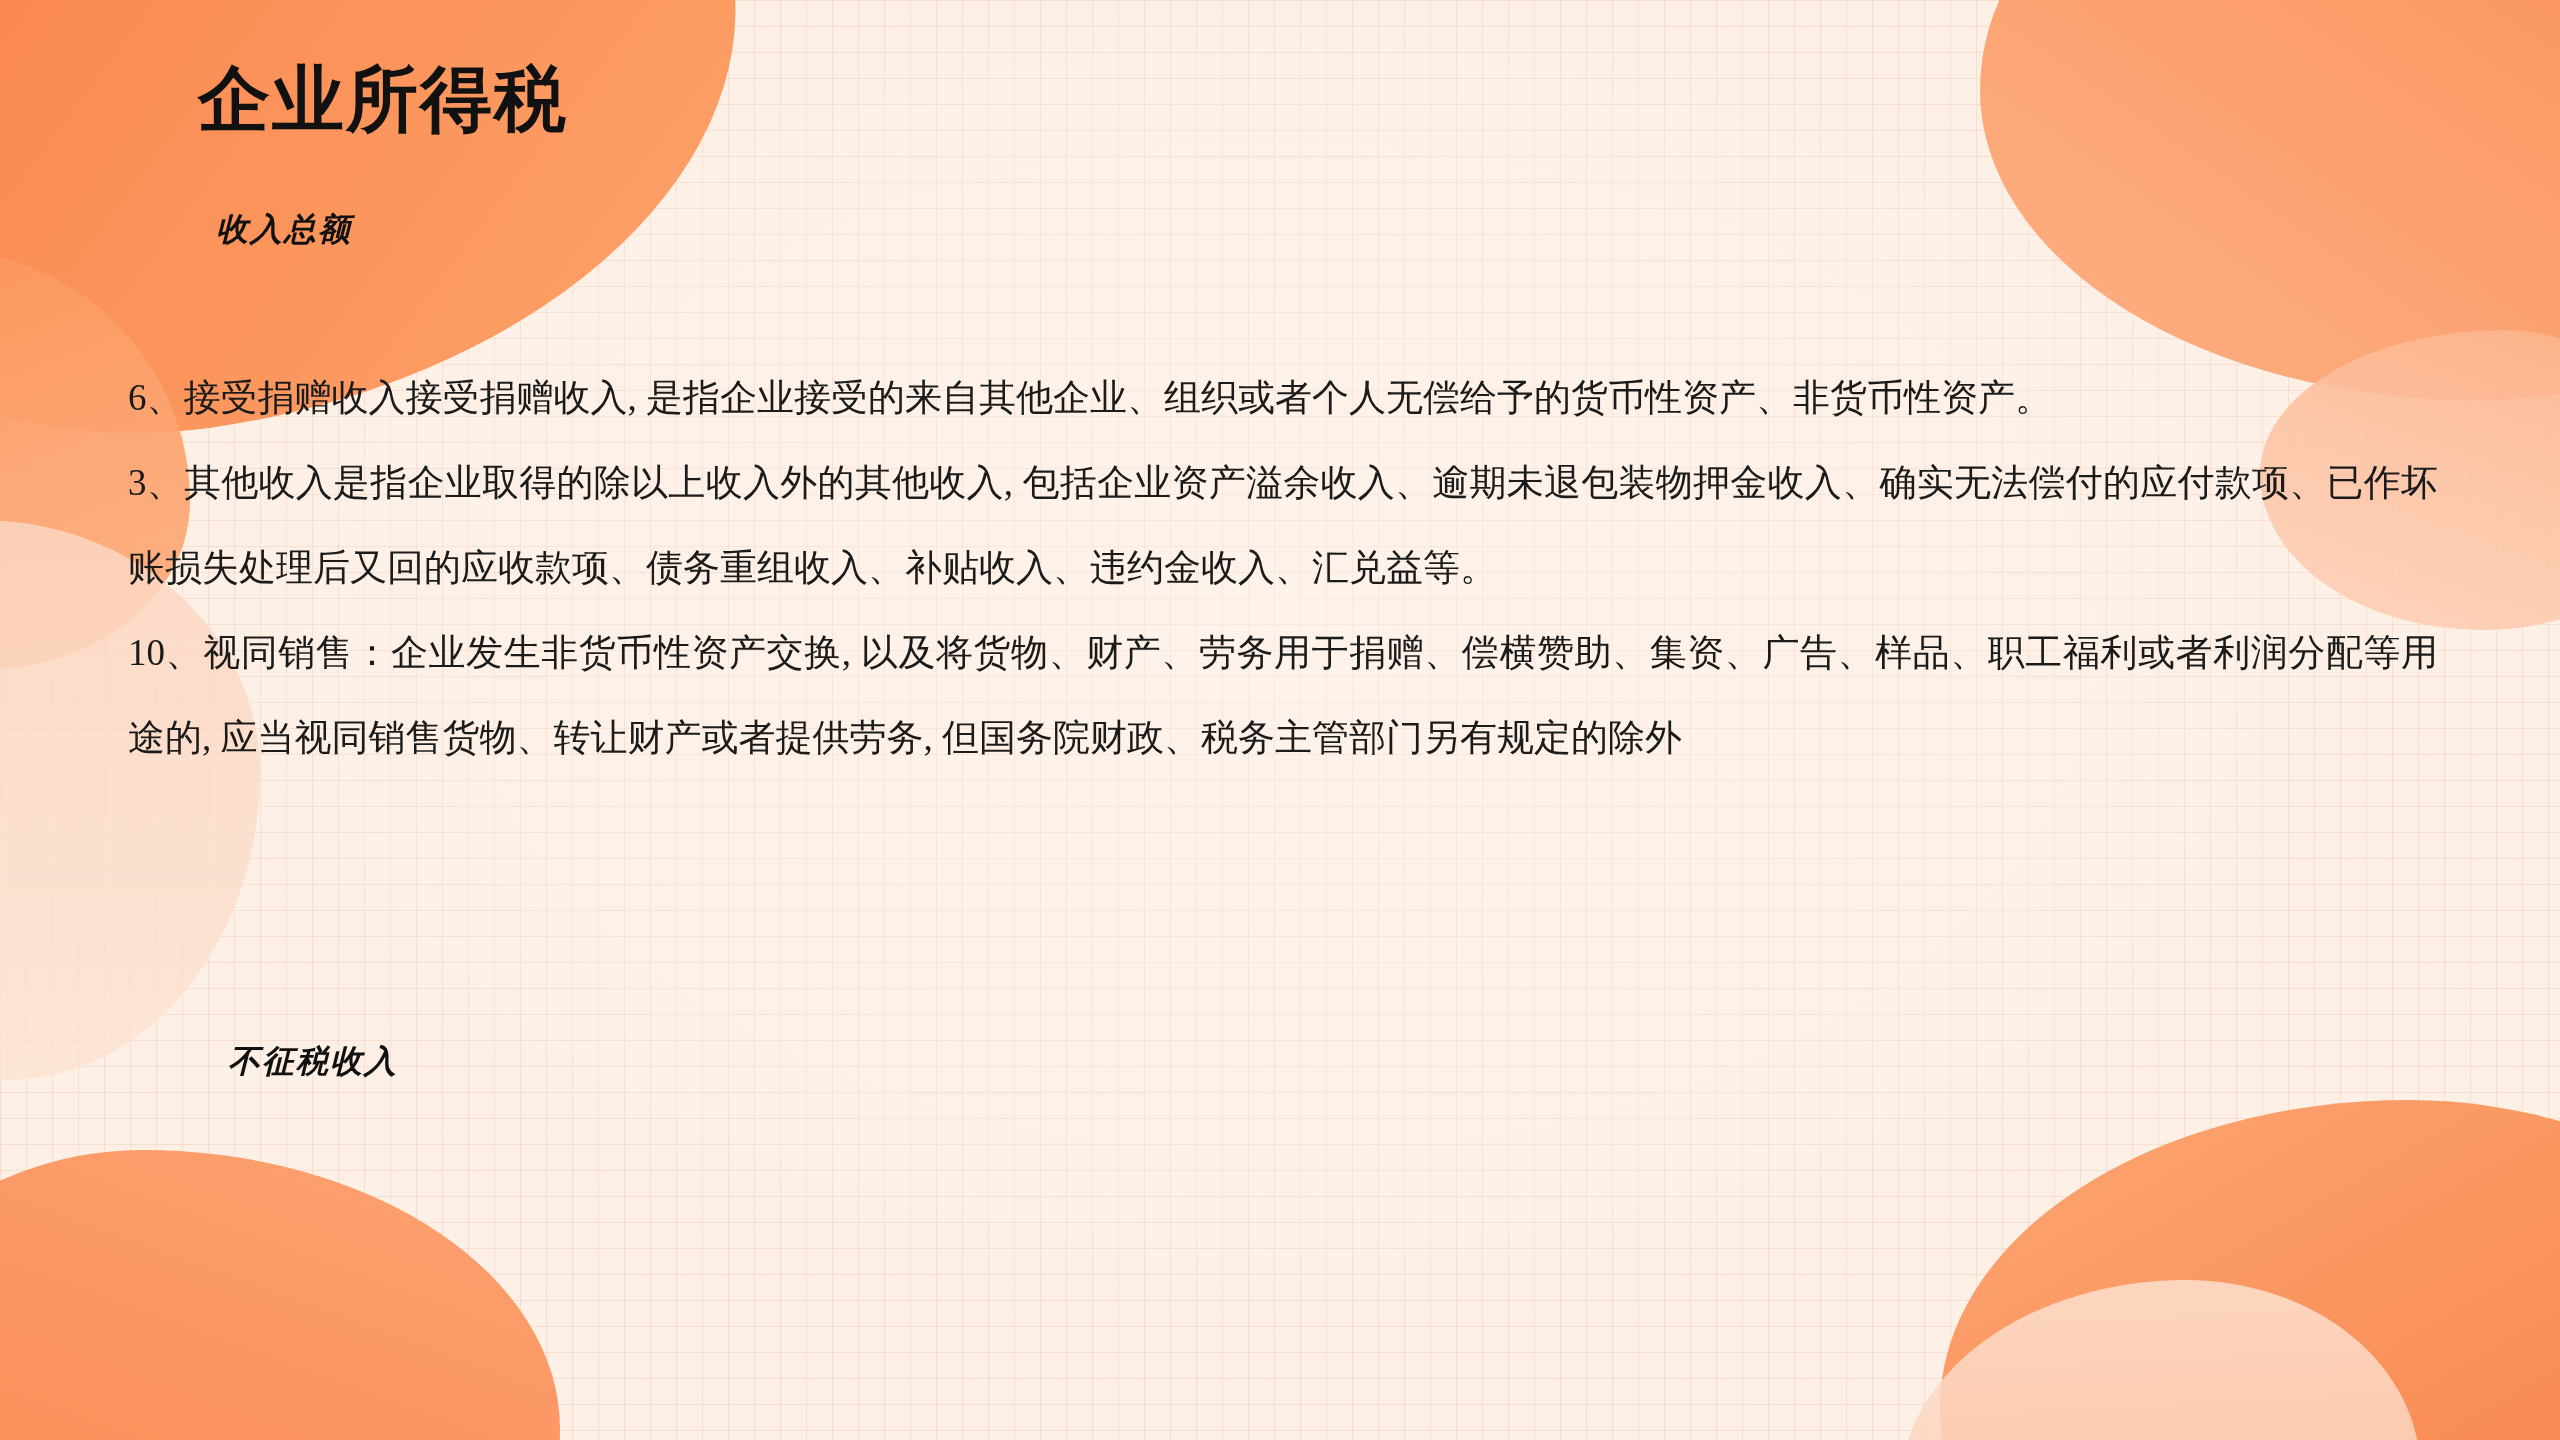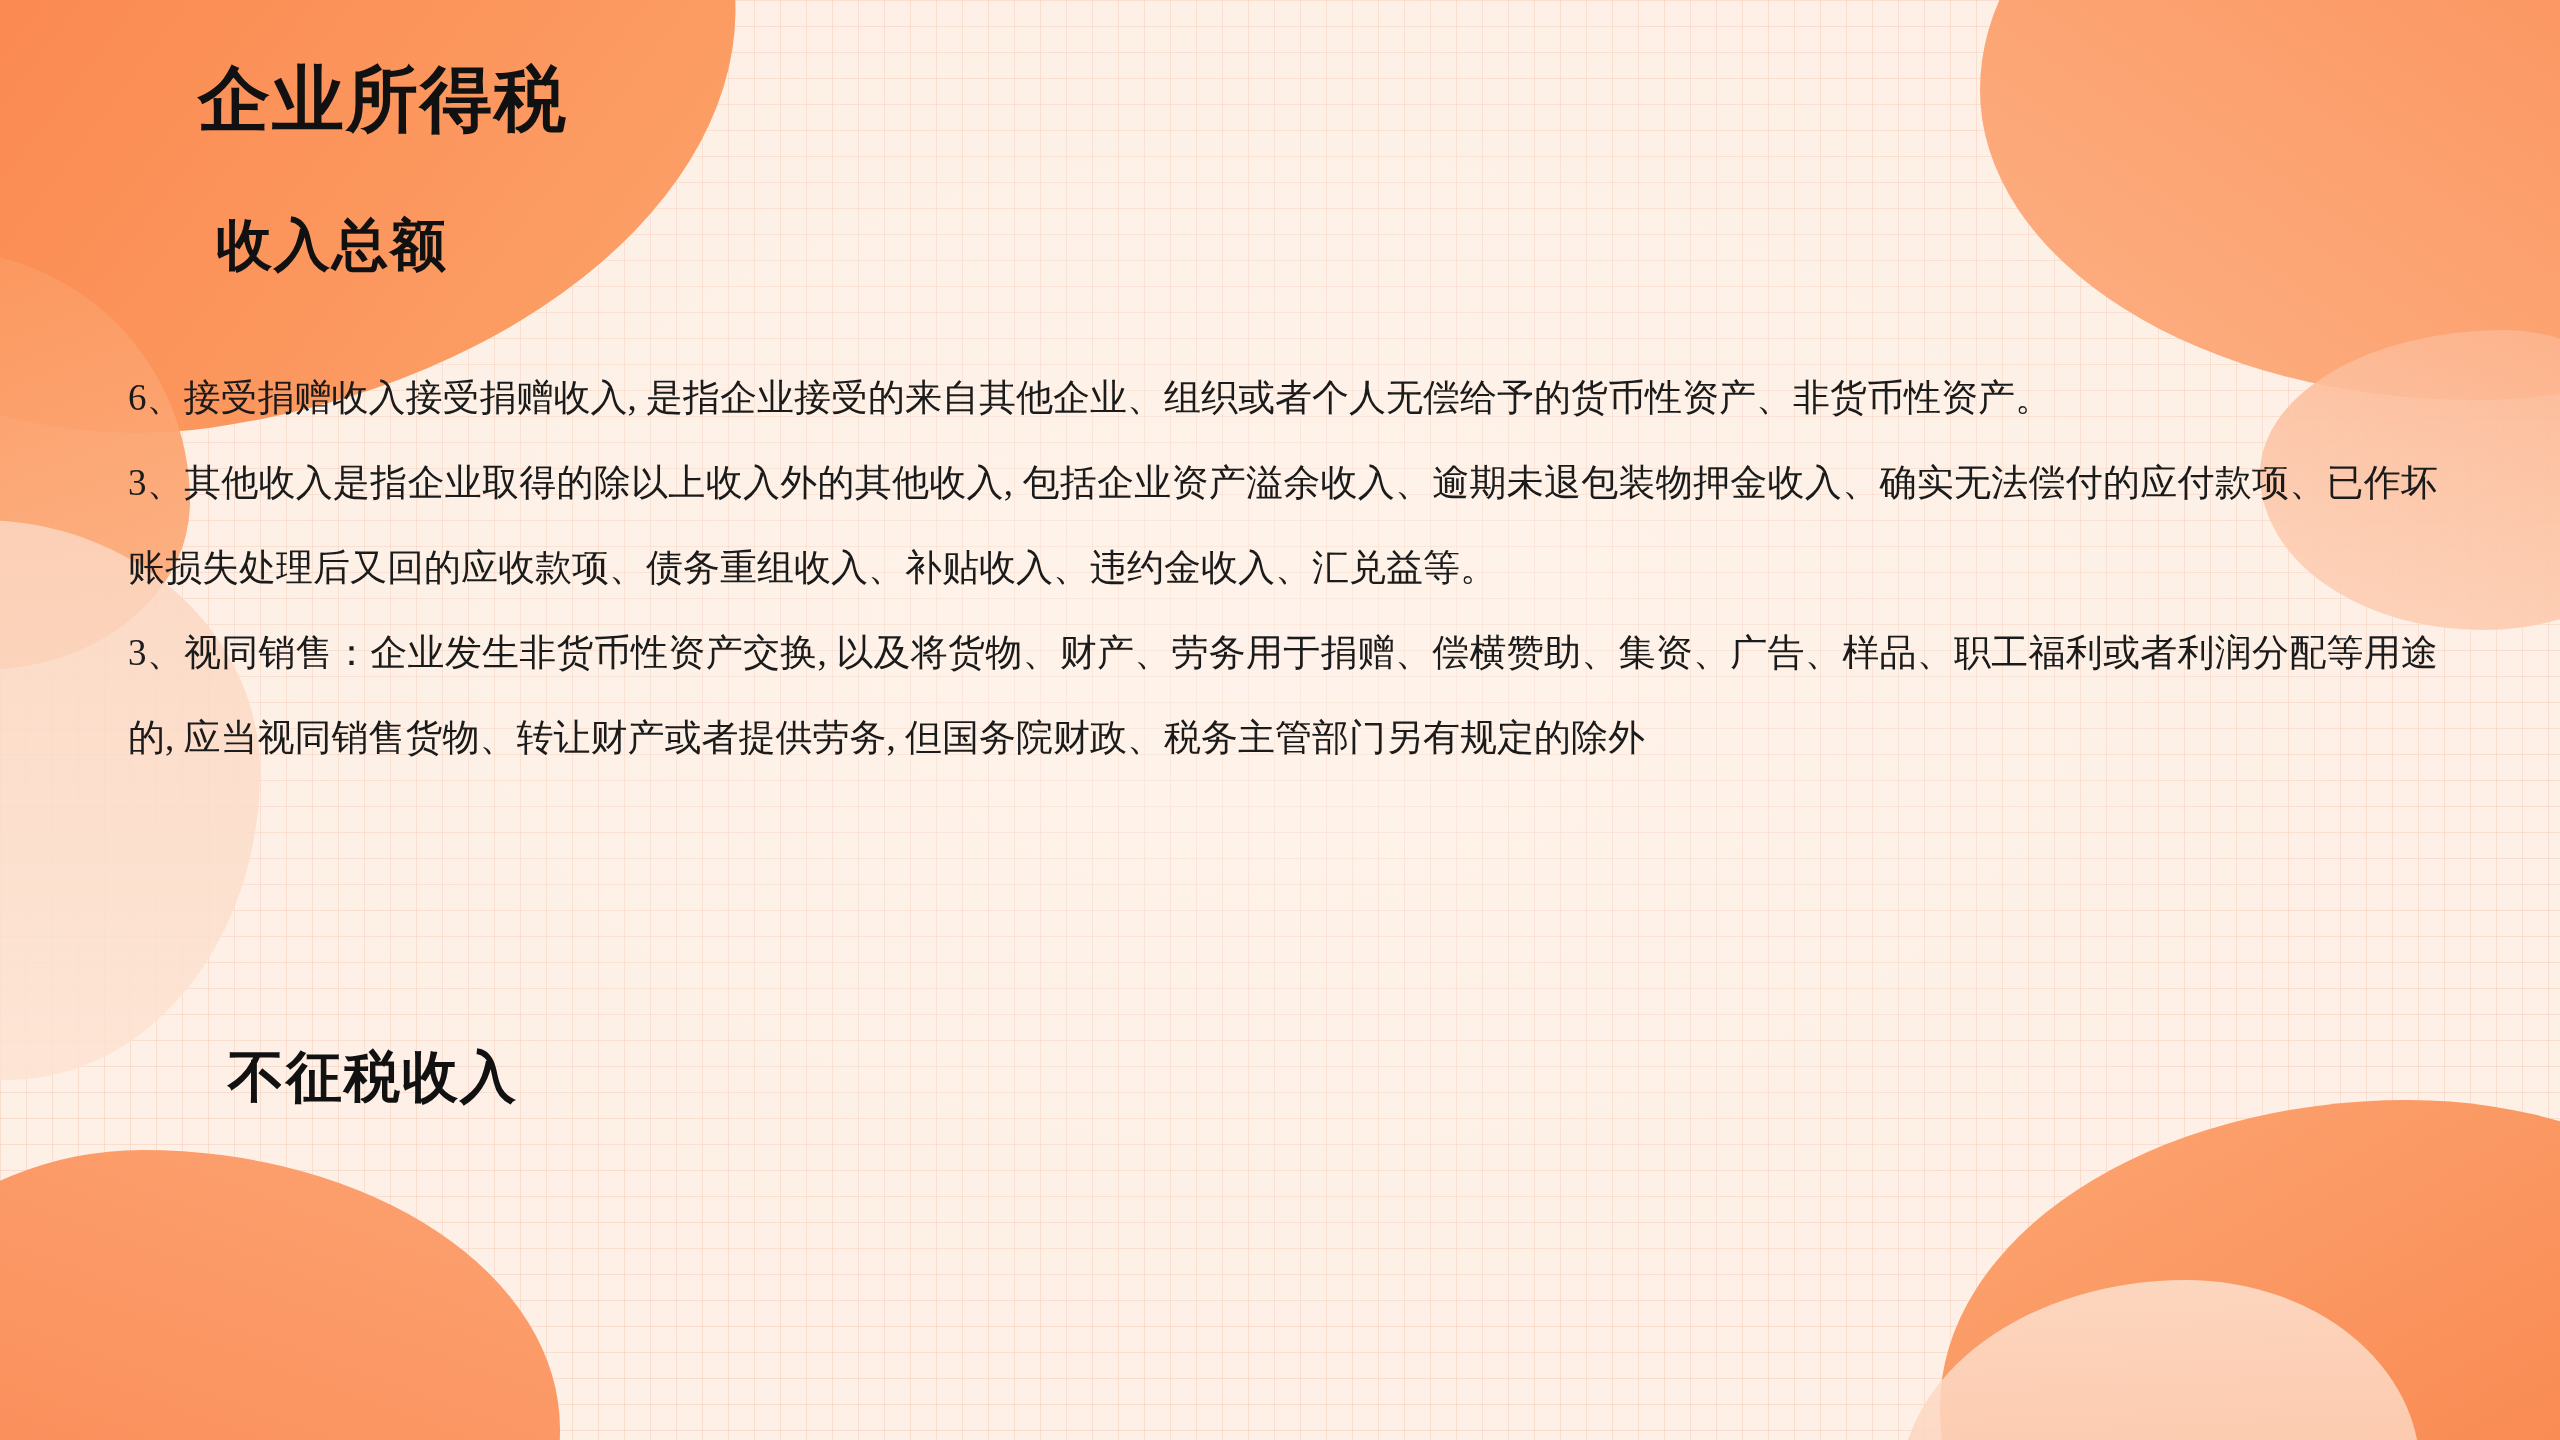"收入总额" .section-heading { font-size: 56px -> 32px; font-style: none -> italic }
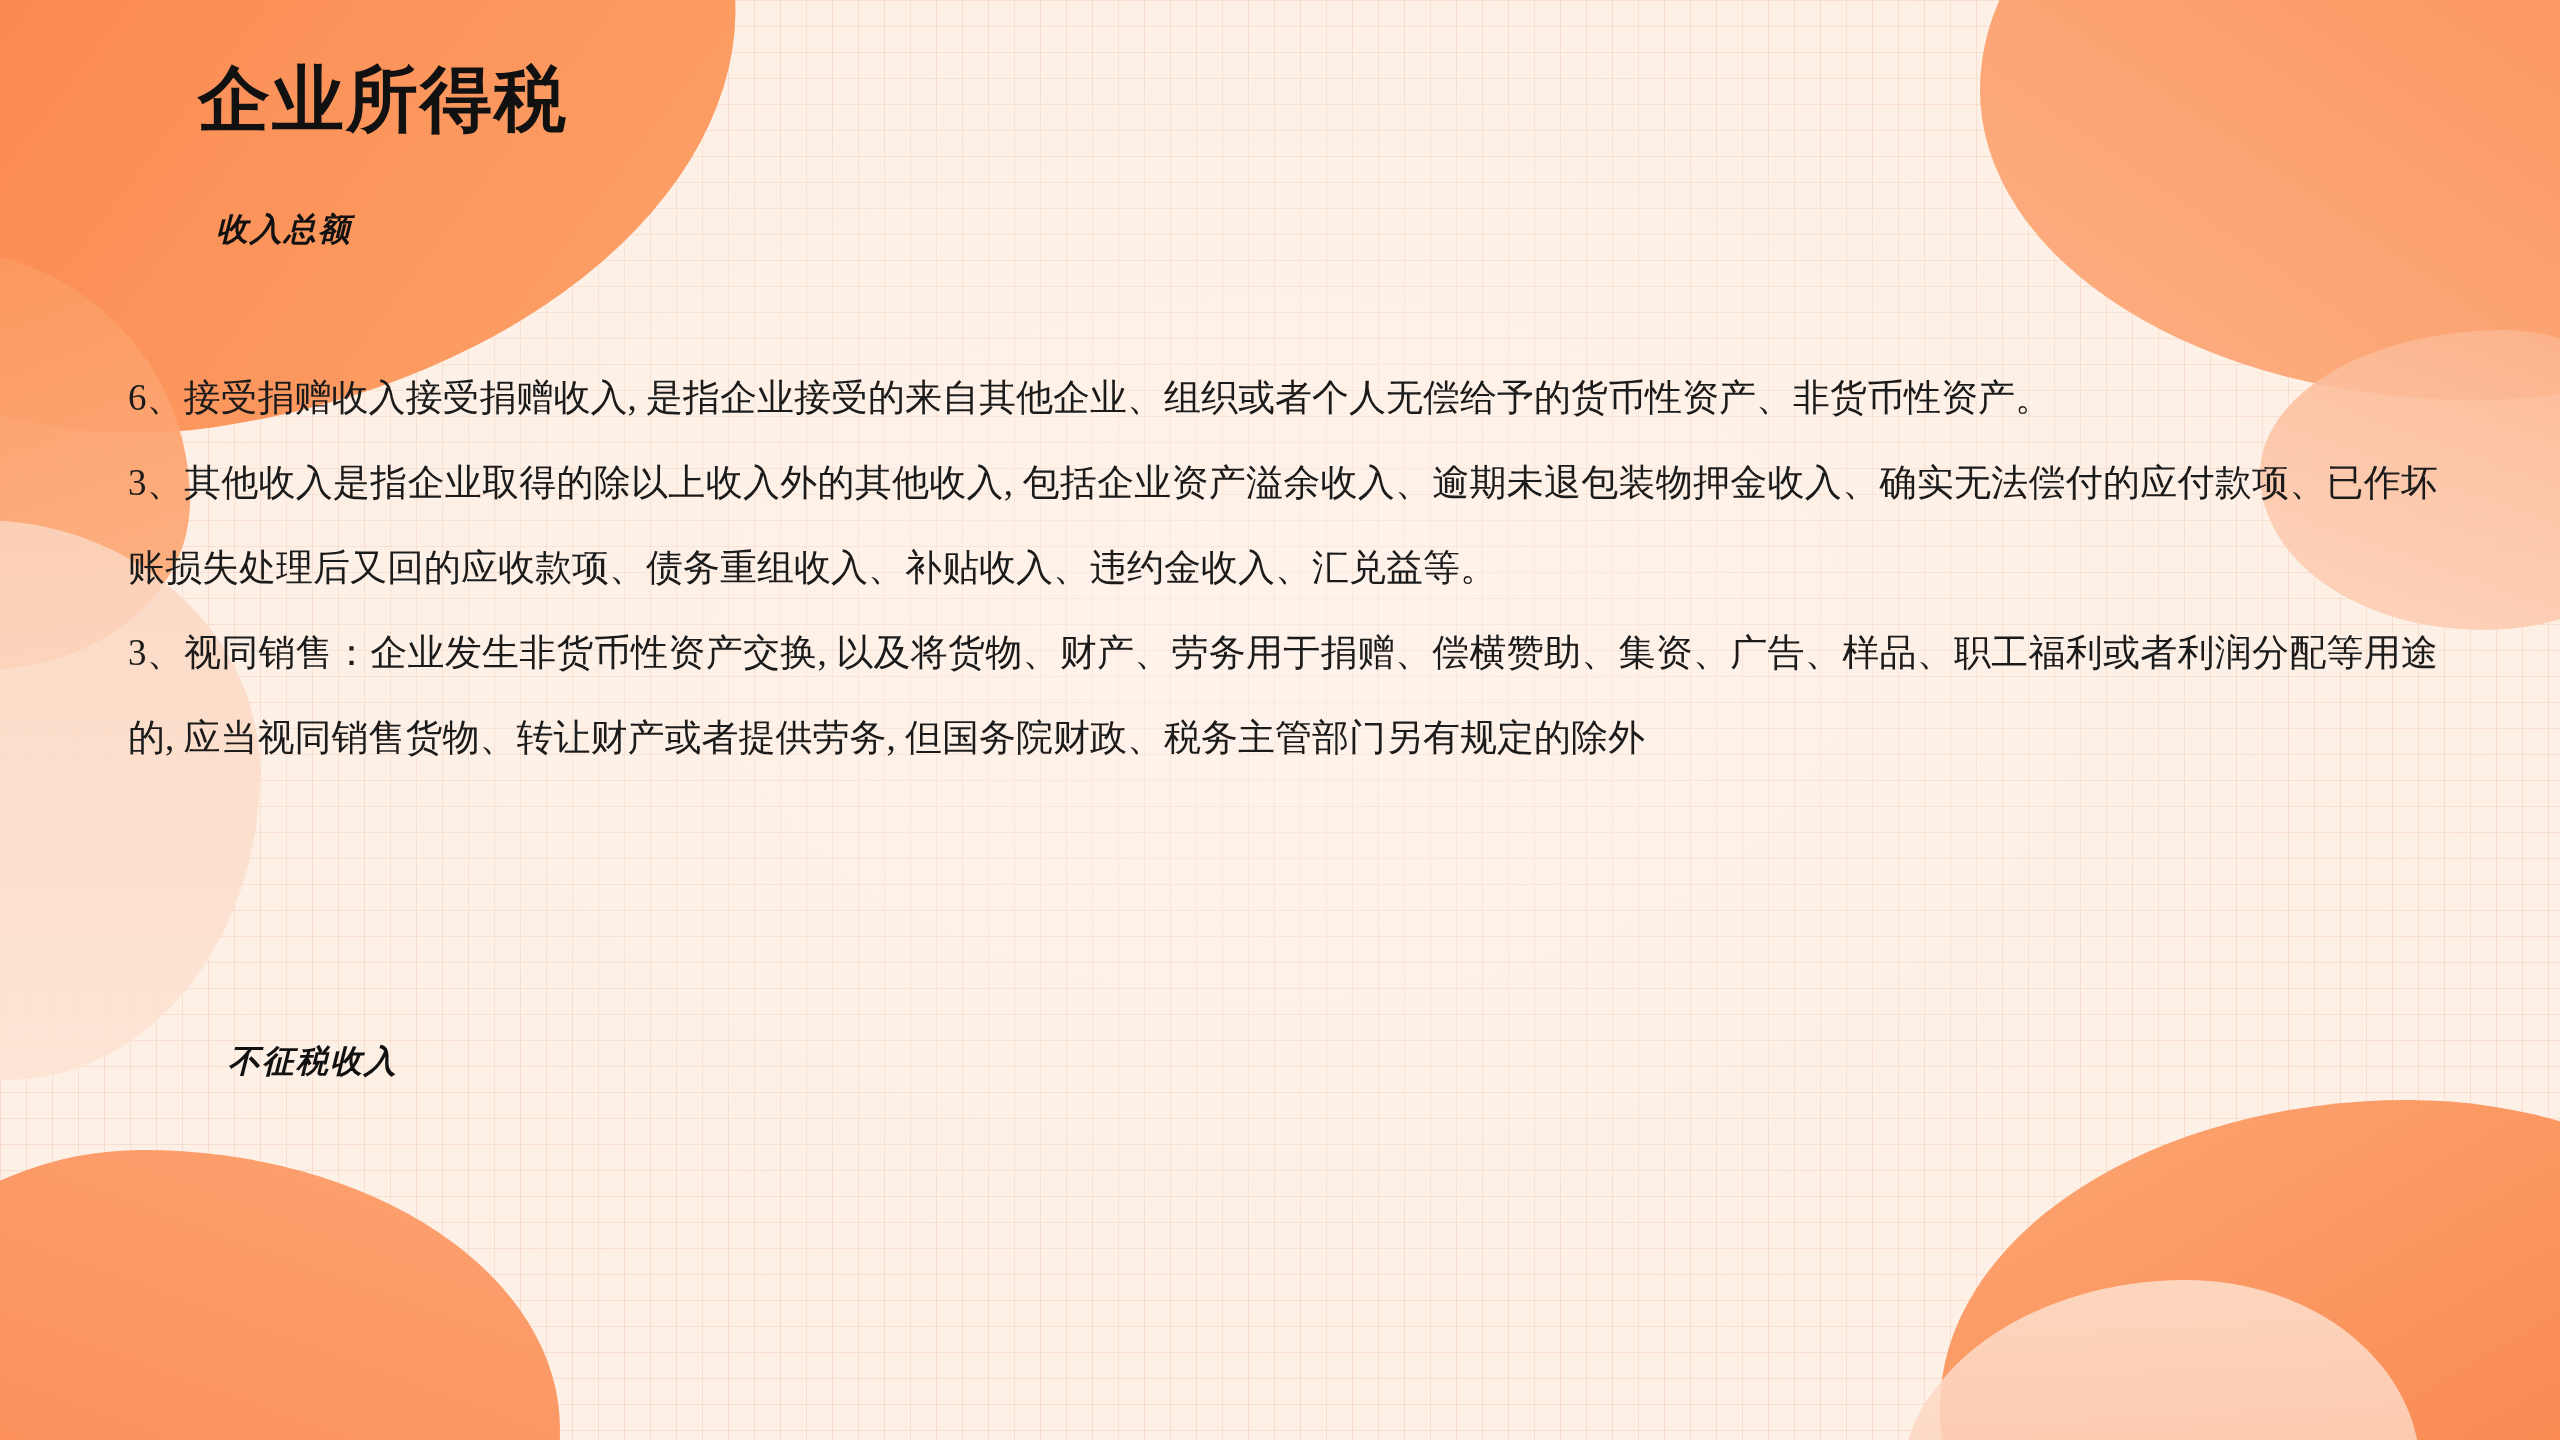"3、视同销售：企业发生非货币性资产交换," p { text: 3 -> 10 }
